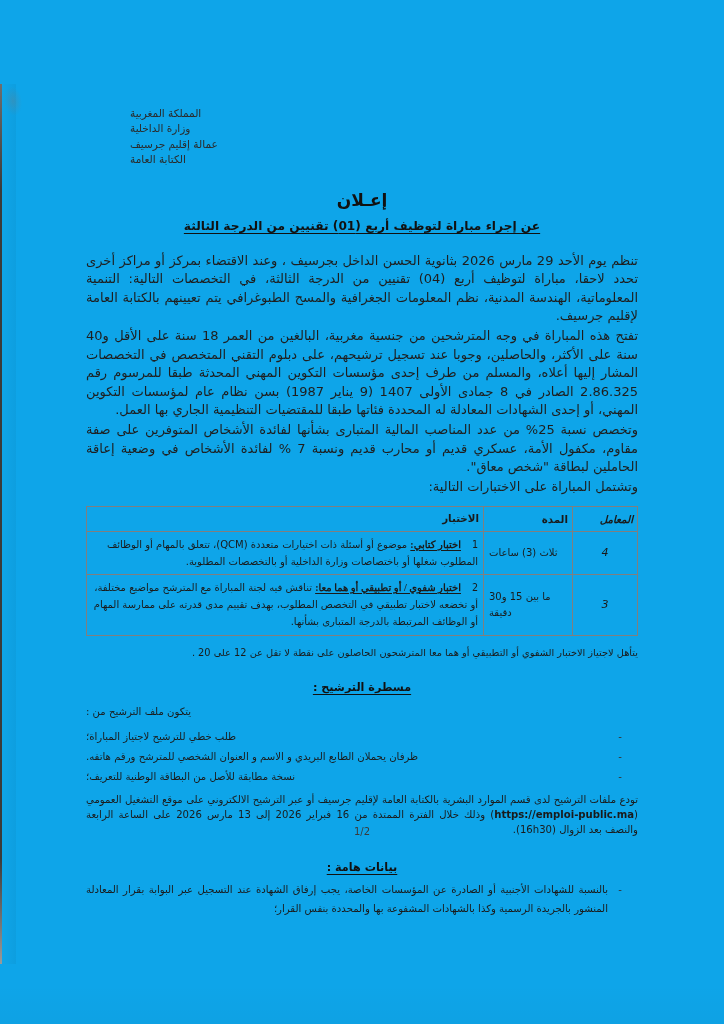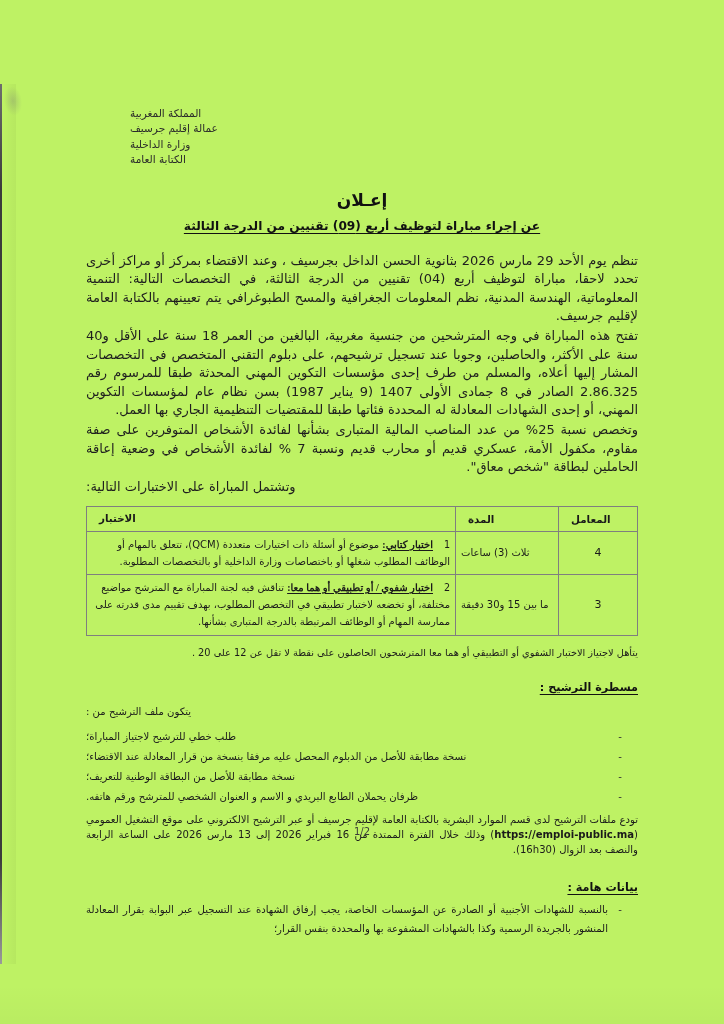"المملكة المغربية" #page-sheet { background: #bef264 -> #0ea5e9 }
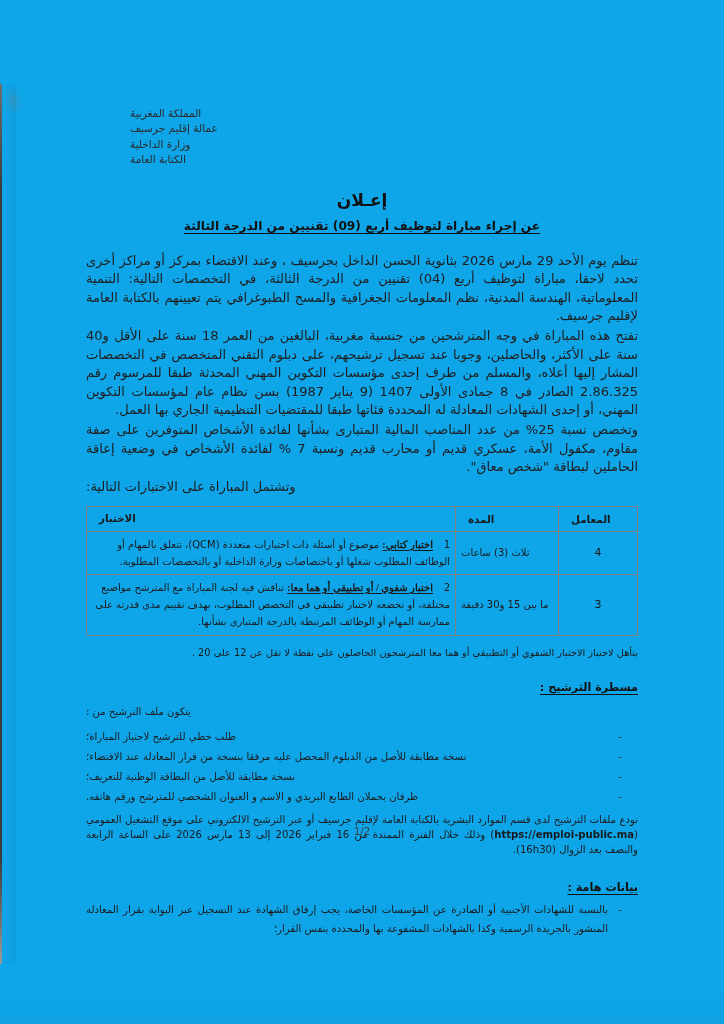"عمالة إقليم جرسيف" div { order: before "وزارة الداخلية" -> after "وزارة الداخلية" }
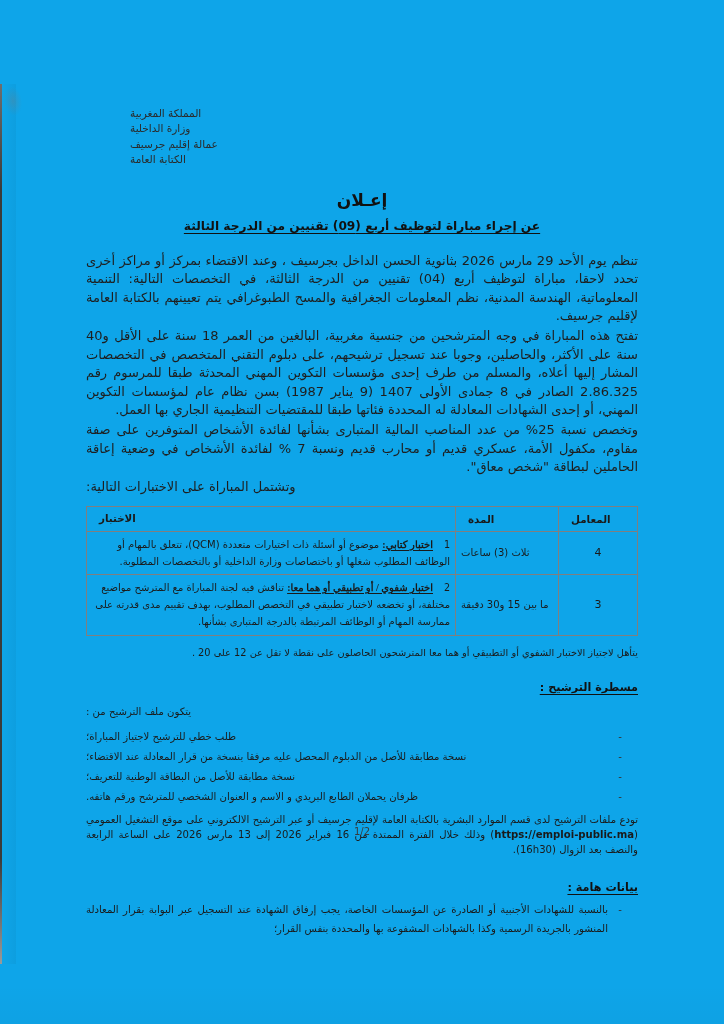"عن إجراء مباراة لتوظيف أربع" div.doc-subtitle { text: 09 -> 01 }
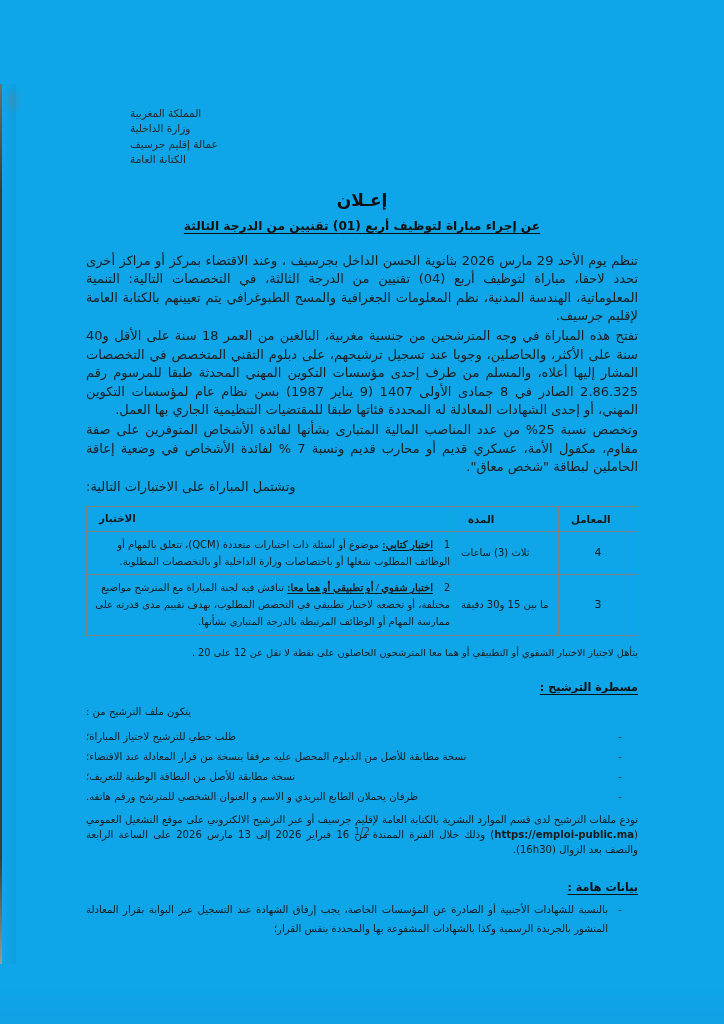"وتشتمل المباراة على الاختبارات التالية:" .body-block p.rt { text-align: left -> right }
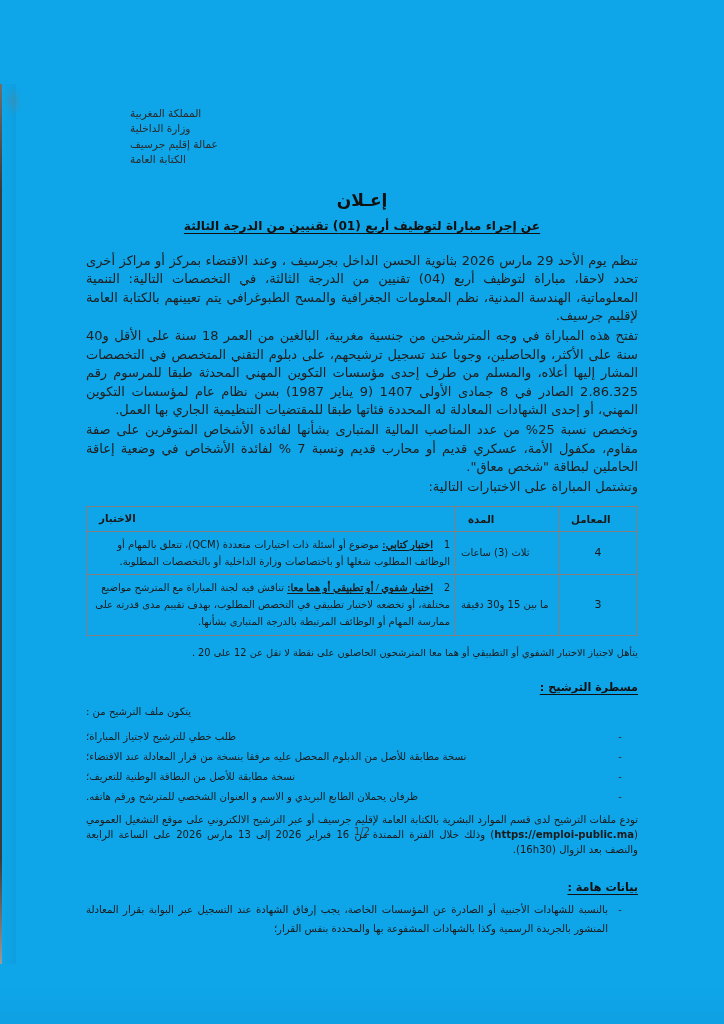"الاختبار" table.exam-table thead th { padding: 3px 12px -> 3px 4px; text-align: left -> right }
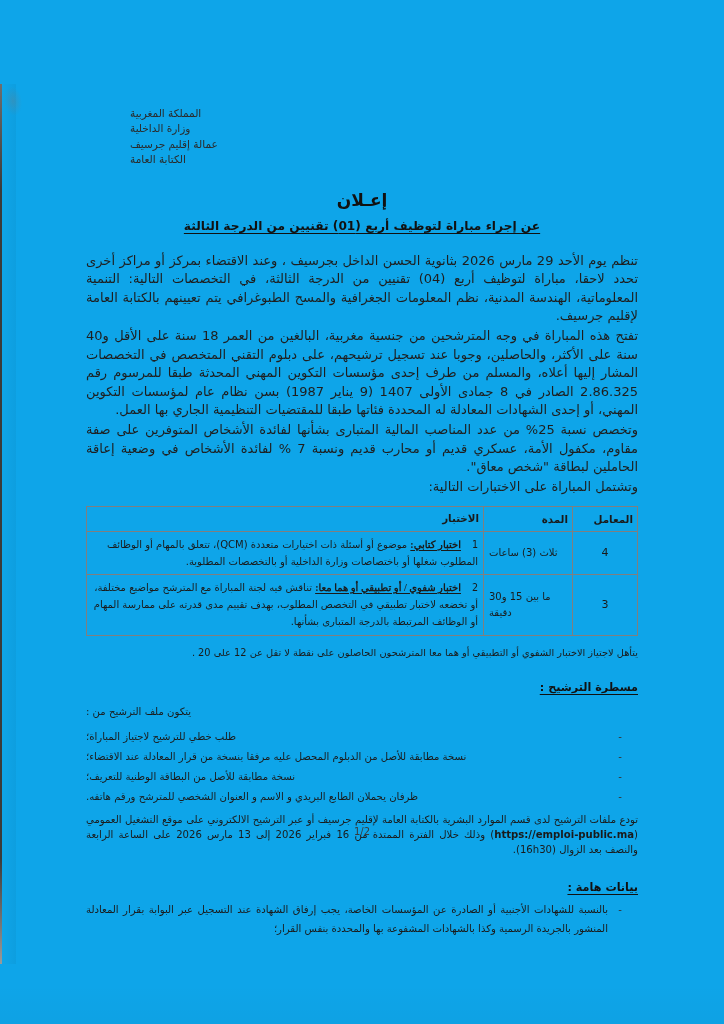"المعامل" th.col-coef, td.col-coef { font-style: none -> italic }
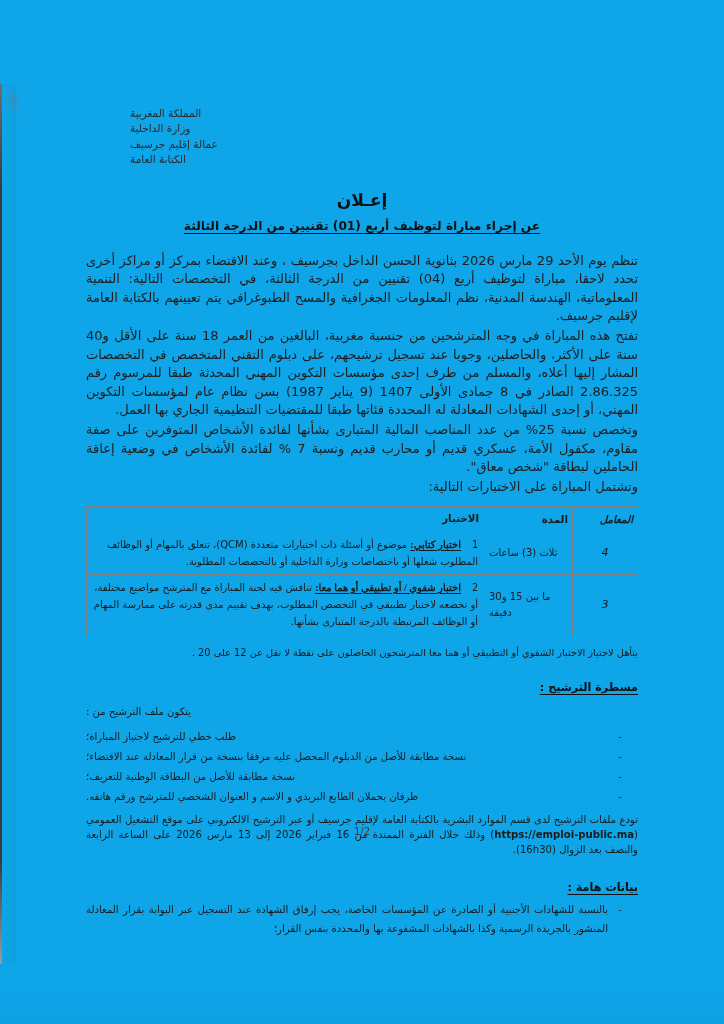"مسطرة الترشيح :" .section-head { text-align: right -> center }
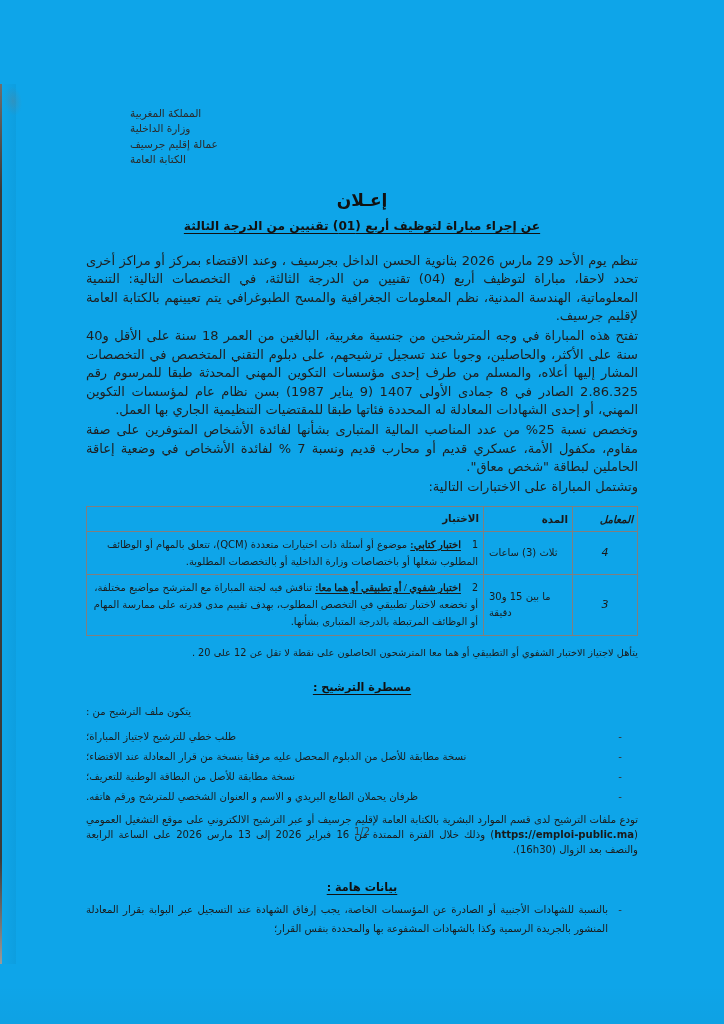"نسخة مطابقة للأصل من الدبلوم" li { html: <li>نسخة مطابقة للأصل من الدبلوم المحصل عليه مرفقا بنسخة من قرار المعادلة عند الاقتضاء؛</li> -> none }
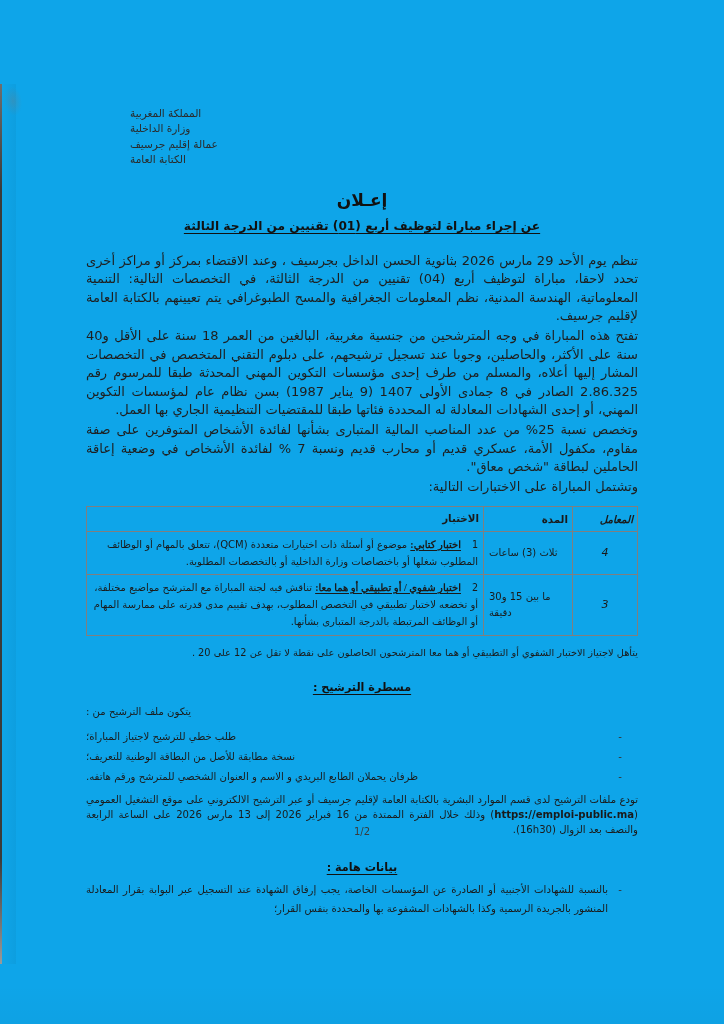"نسخة مطابقة للأصل من البطاقة" li { order: before "ظرفان يحملان الطابع البريدي و" -> after "ظرفان يحملان الطابع البريدي و" }
